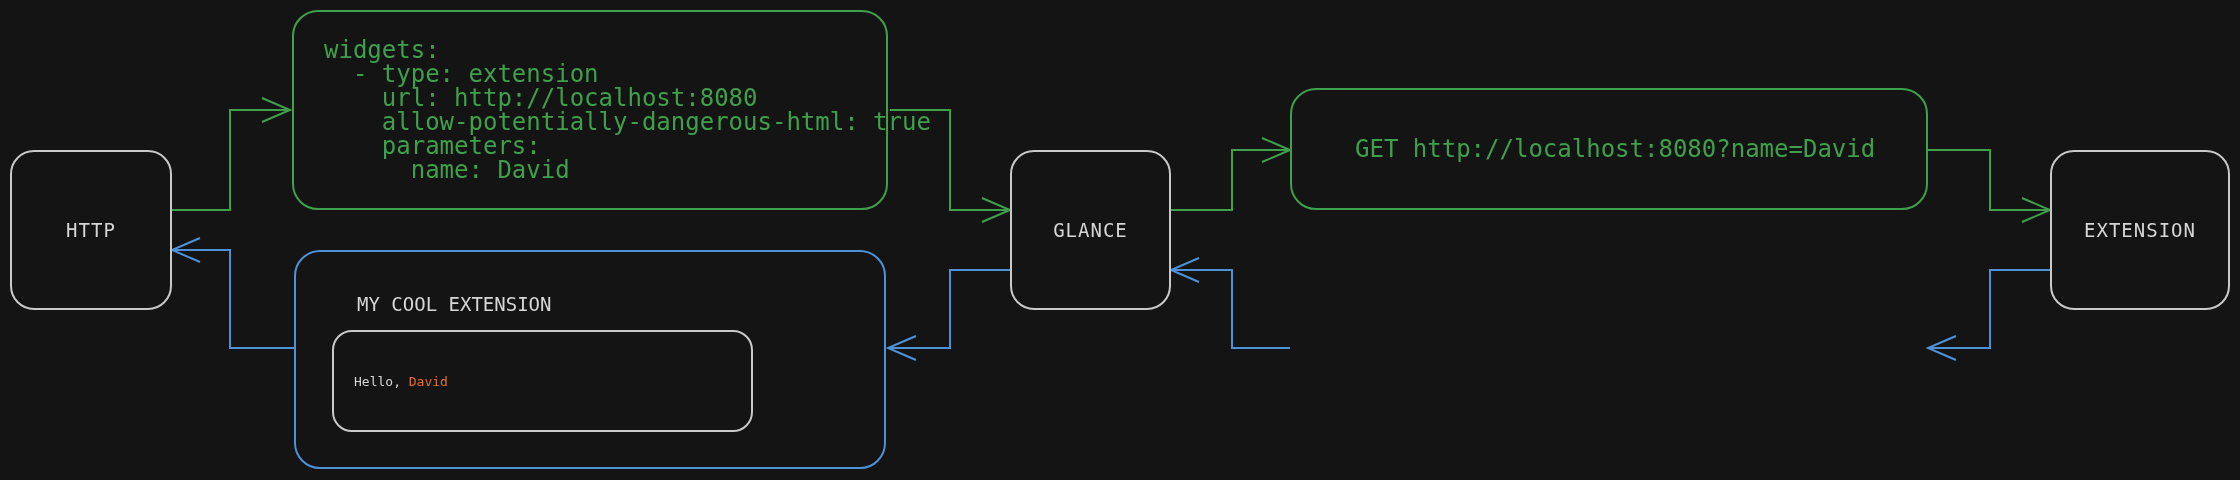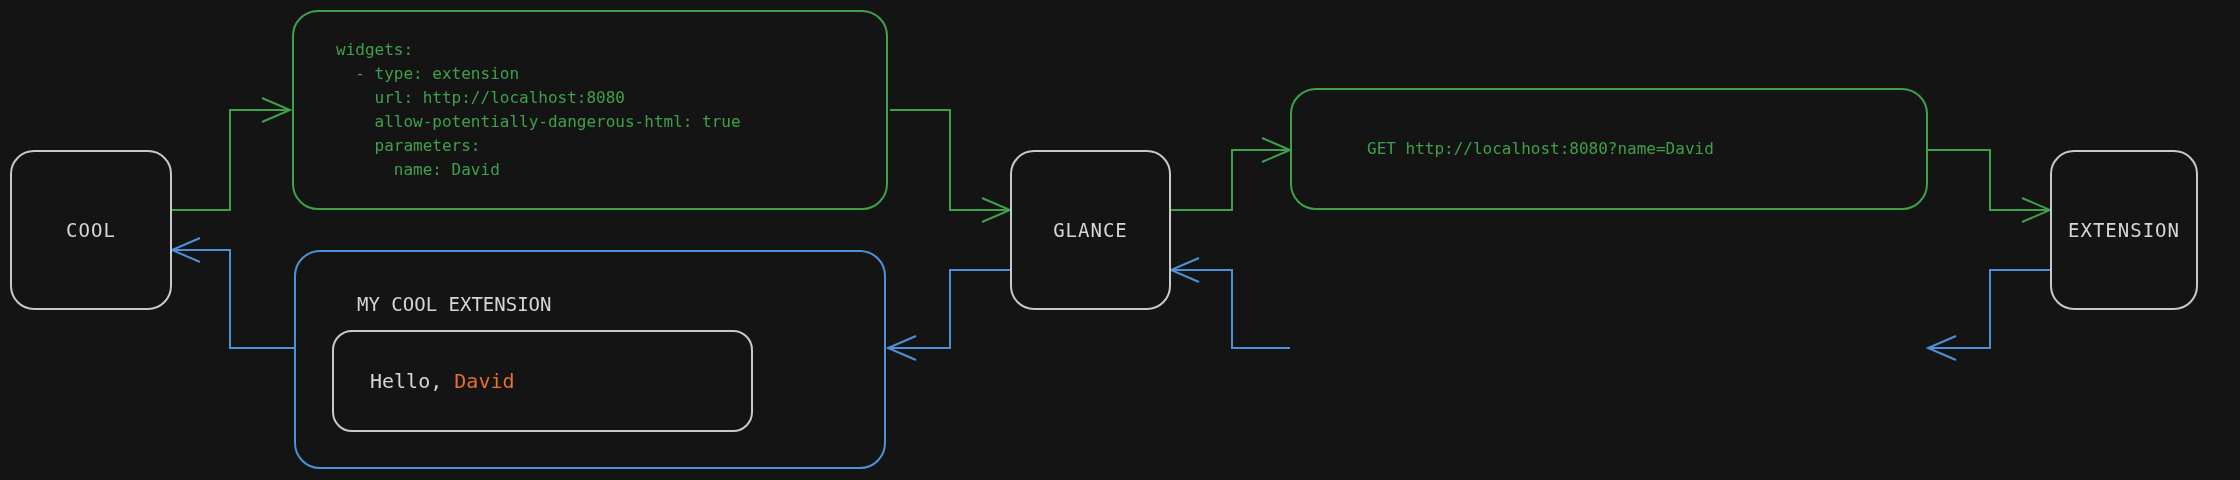"widgets:" .codebox pre { font-size: 16px -> 24px; margin: 16px -> 4px }
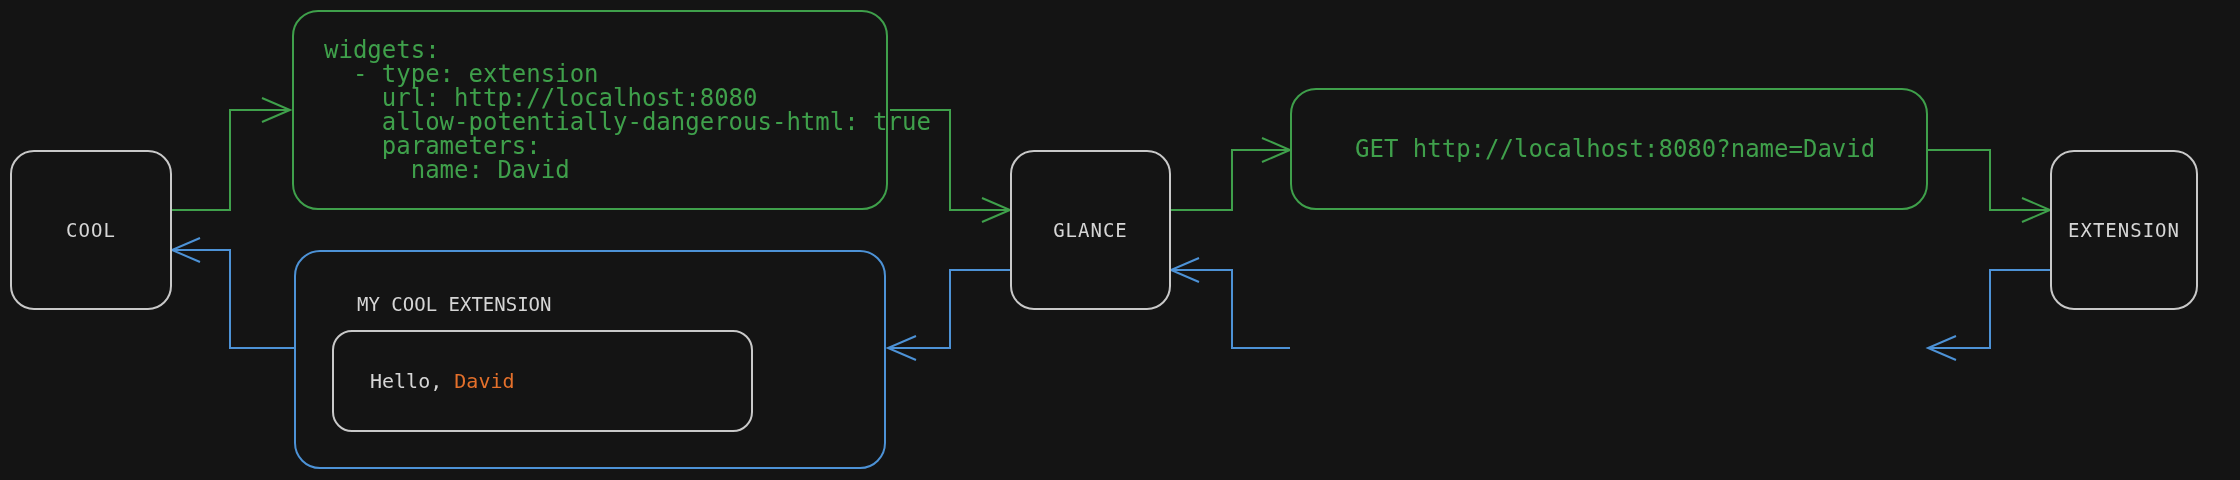"COOL" span { text: COOL -> HTTP }
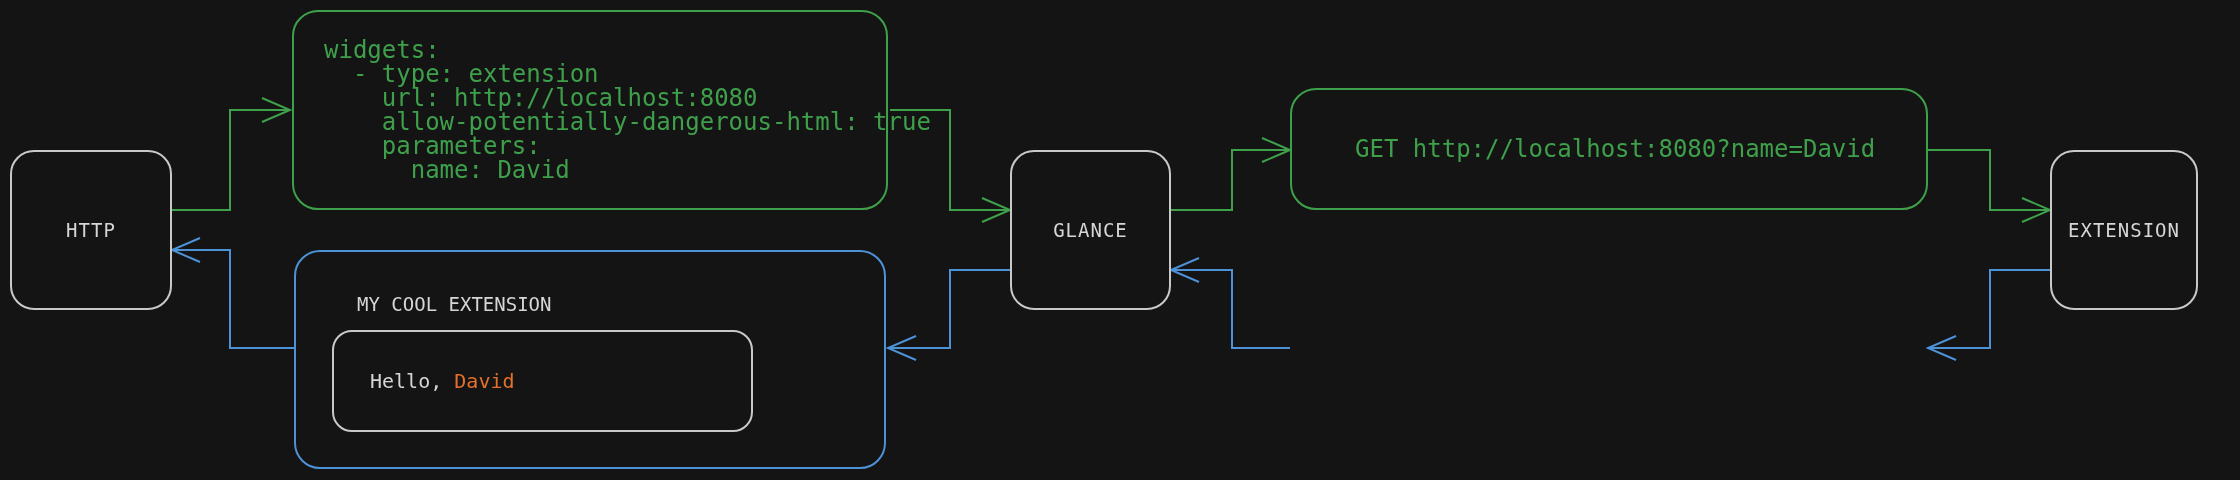"EXTENSION" #node-ext { width: 148px -> 180px }
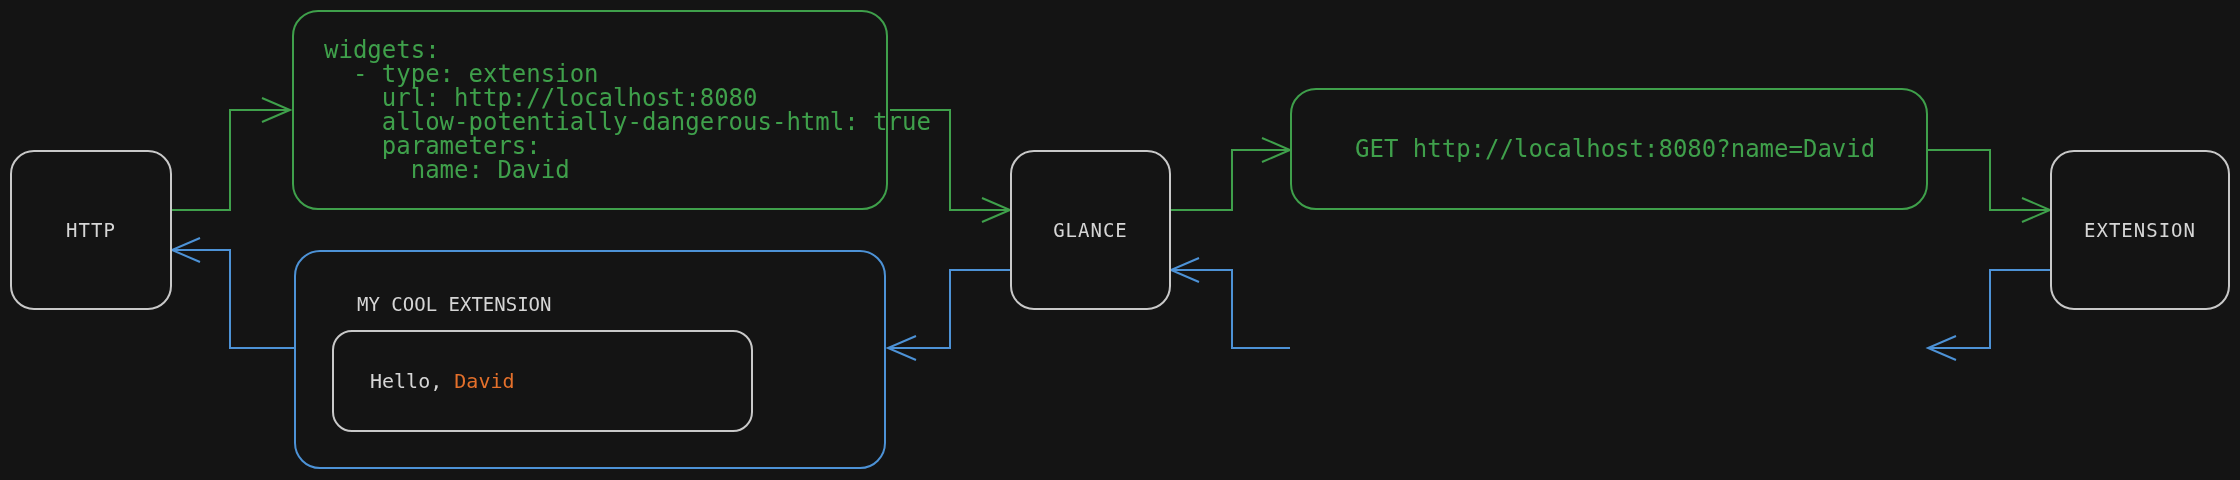"Hello, David" #widget-inner .greeting { font-size: 20px -> 13px; padding-left: 36px -> 20px }
